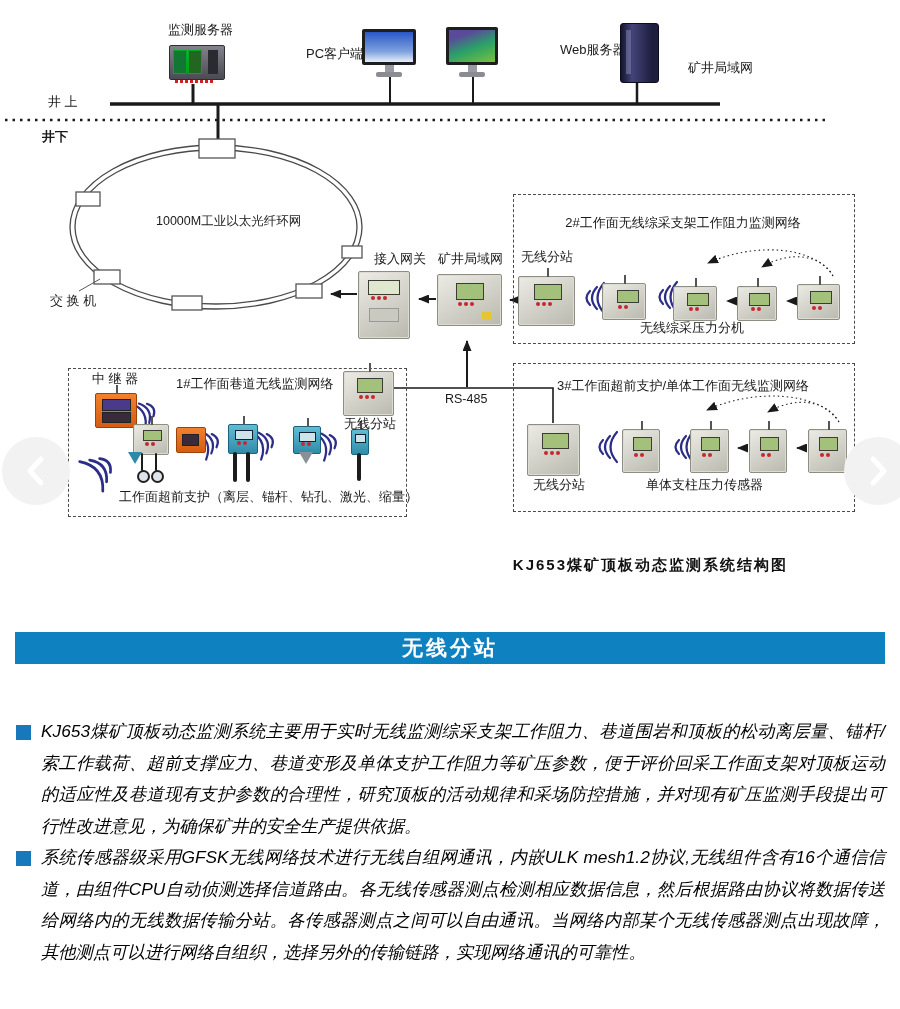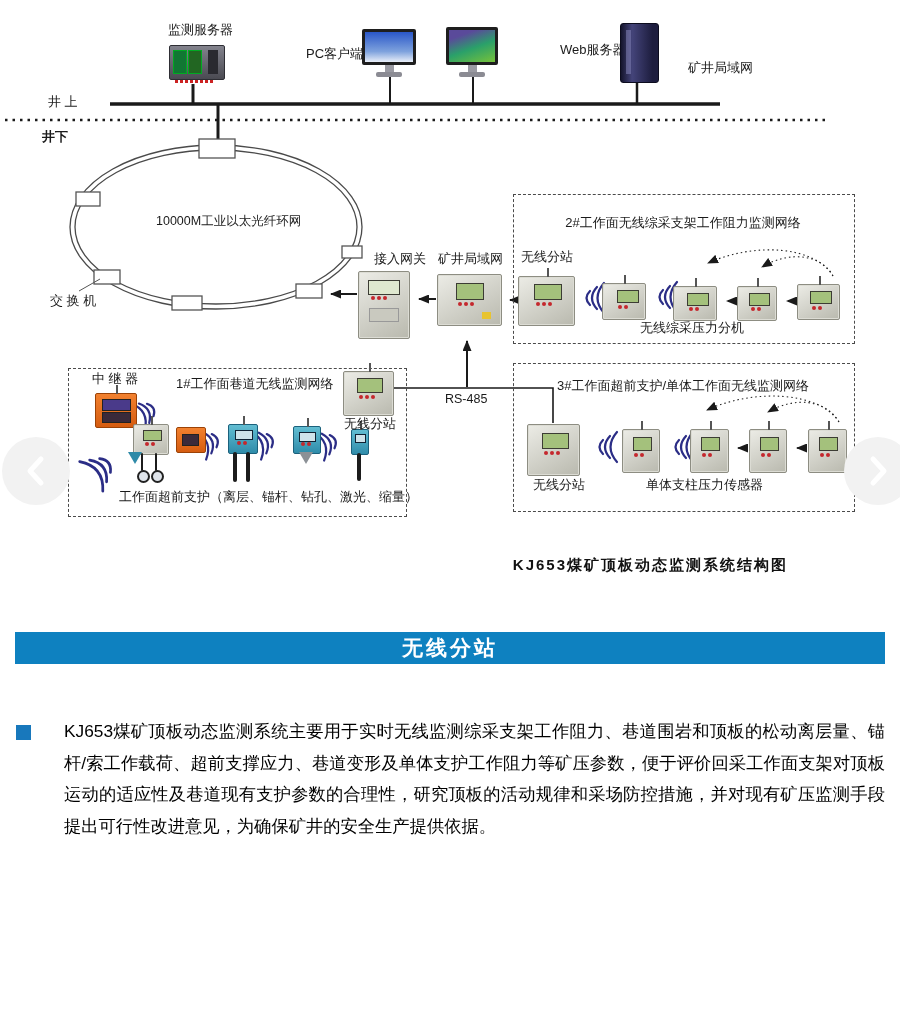"KJ653煤矿顶板动态监测系统主要用于实时无线监测综采支架工作阻力、巷道围岩和顶" .para-item { font-style: none -> italic; gap: 33px -> 10px }
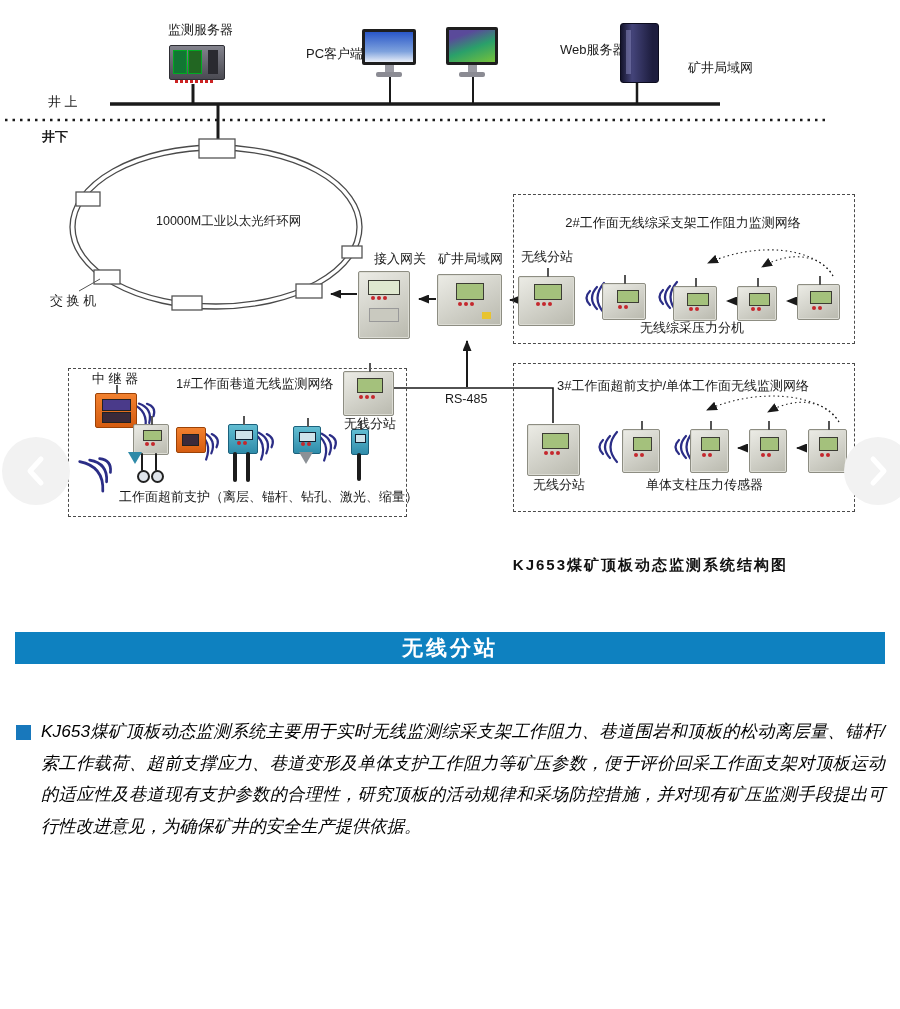"系统传感器级采用GFSK无线网络技术进行无线自组网通讯，内嵌ULK" div.para-item { html: none -> <div> <div></div> <p>系统传感器级采用GFSK无线网络技术进行无线自组网通讯，内嵌ULK mesh1.2协议,无线组件含有16个通信信道，由组件CPU自动侦测选择信道路由。各无线传感器测点检测相应数据信息，然后根据路由协议将数据传送给网络内的无线数据传输分站。各传感器测点之间可以自由通讯。当网络内部某个无线传感器测点出现故障，其他测点可以进行网络自组织，选择另外的传输链路，实现网络通讯的可靠性。</p> </div> }
